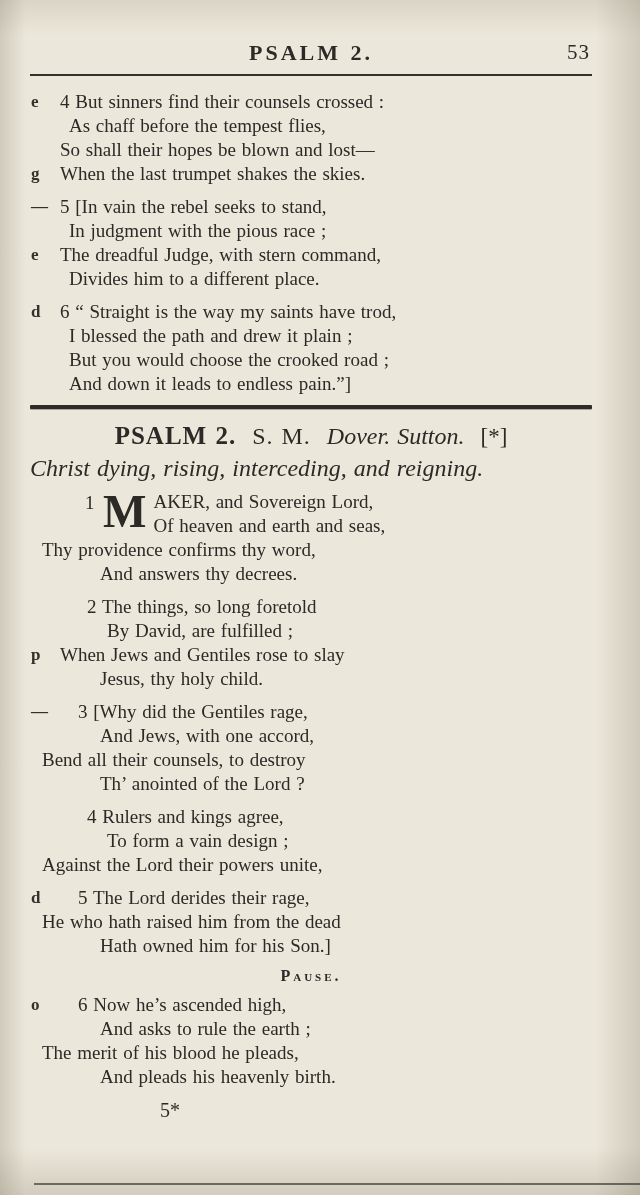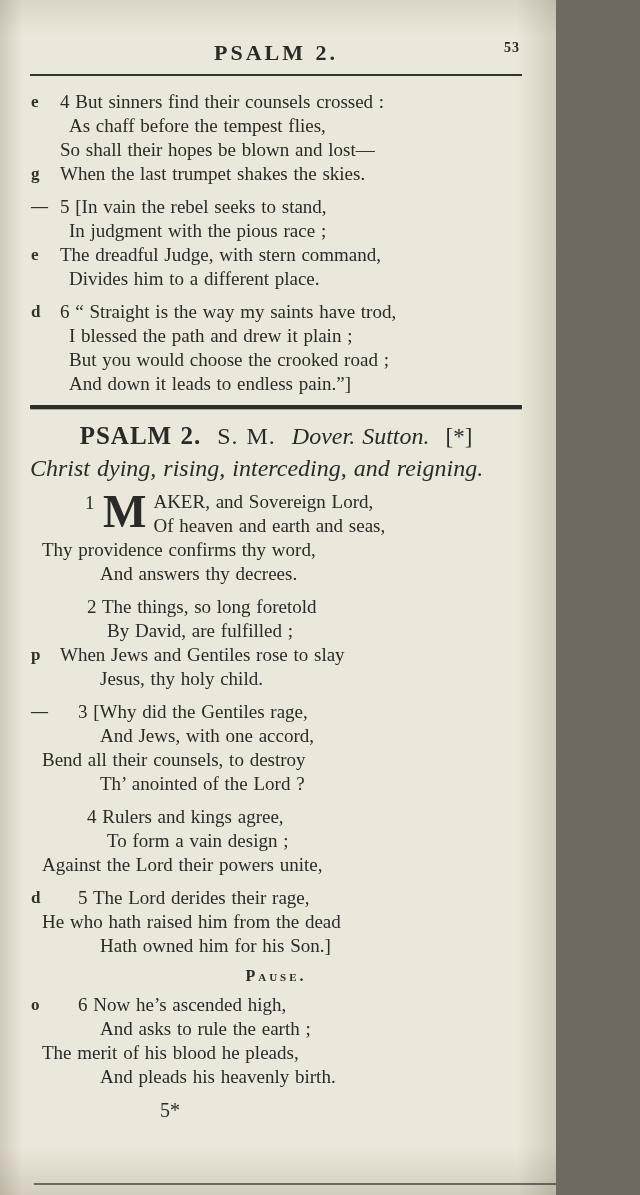"PSALM 2." .page { padding: 40px 34px 0 30px -> 40px 48px 0 30px; width: 556px -> 640px }
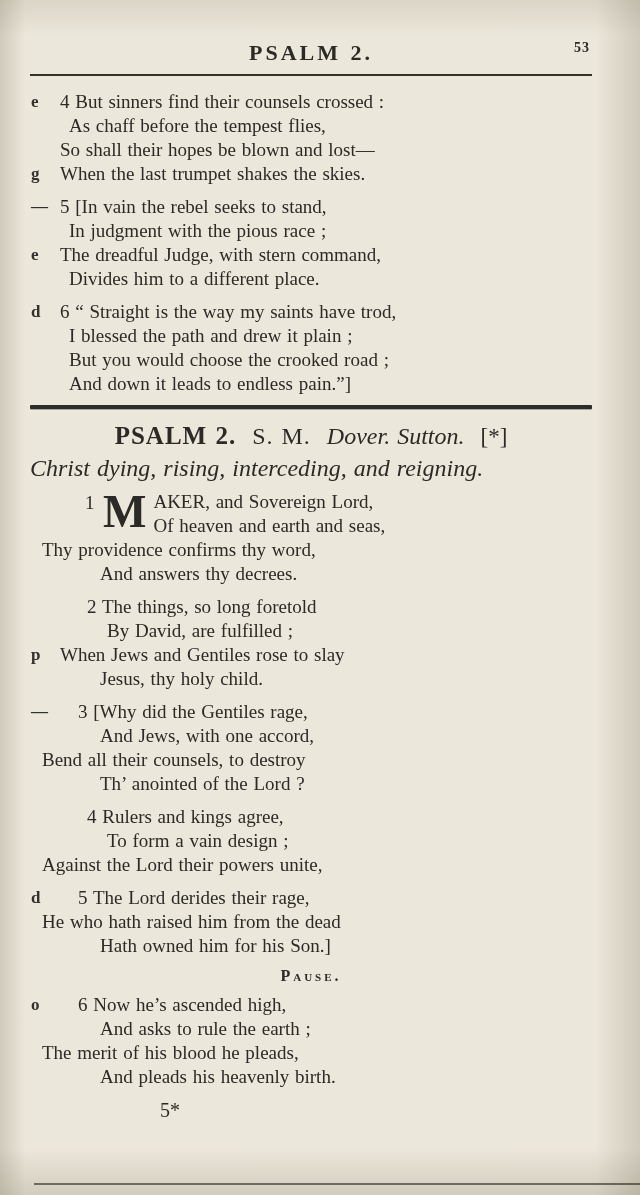"53" .pagenum { font-size: 14px -> 21px; font-weight: 700 -> 400 }
